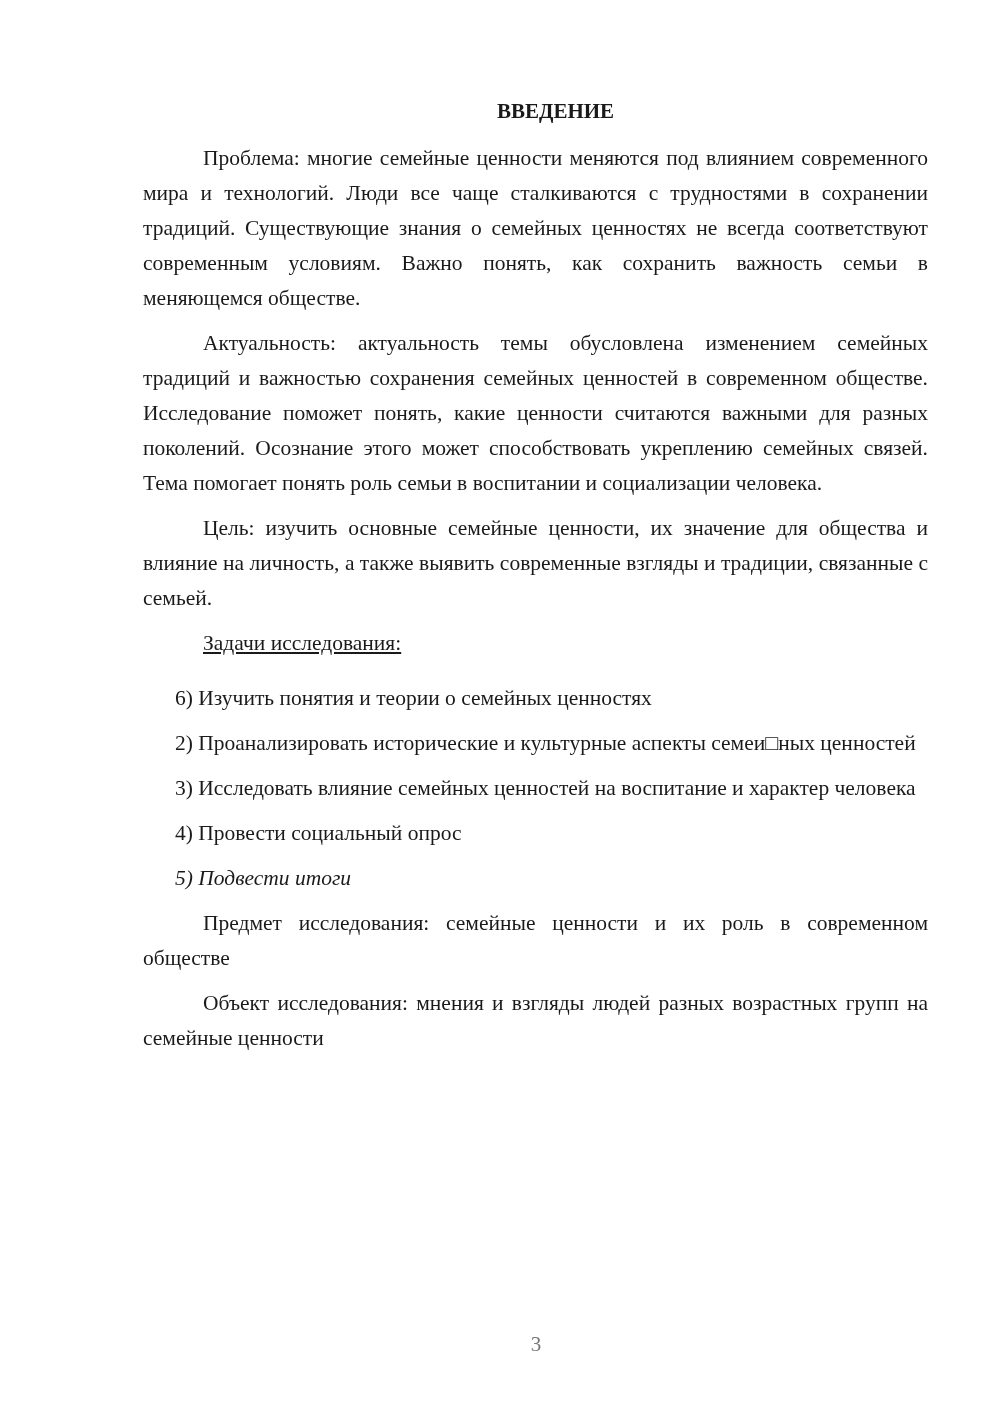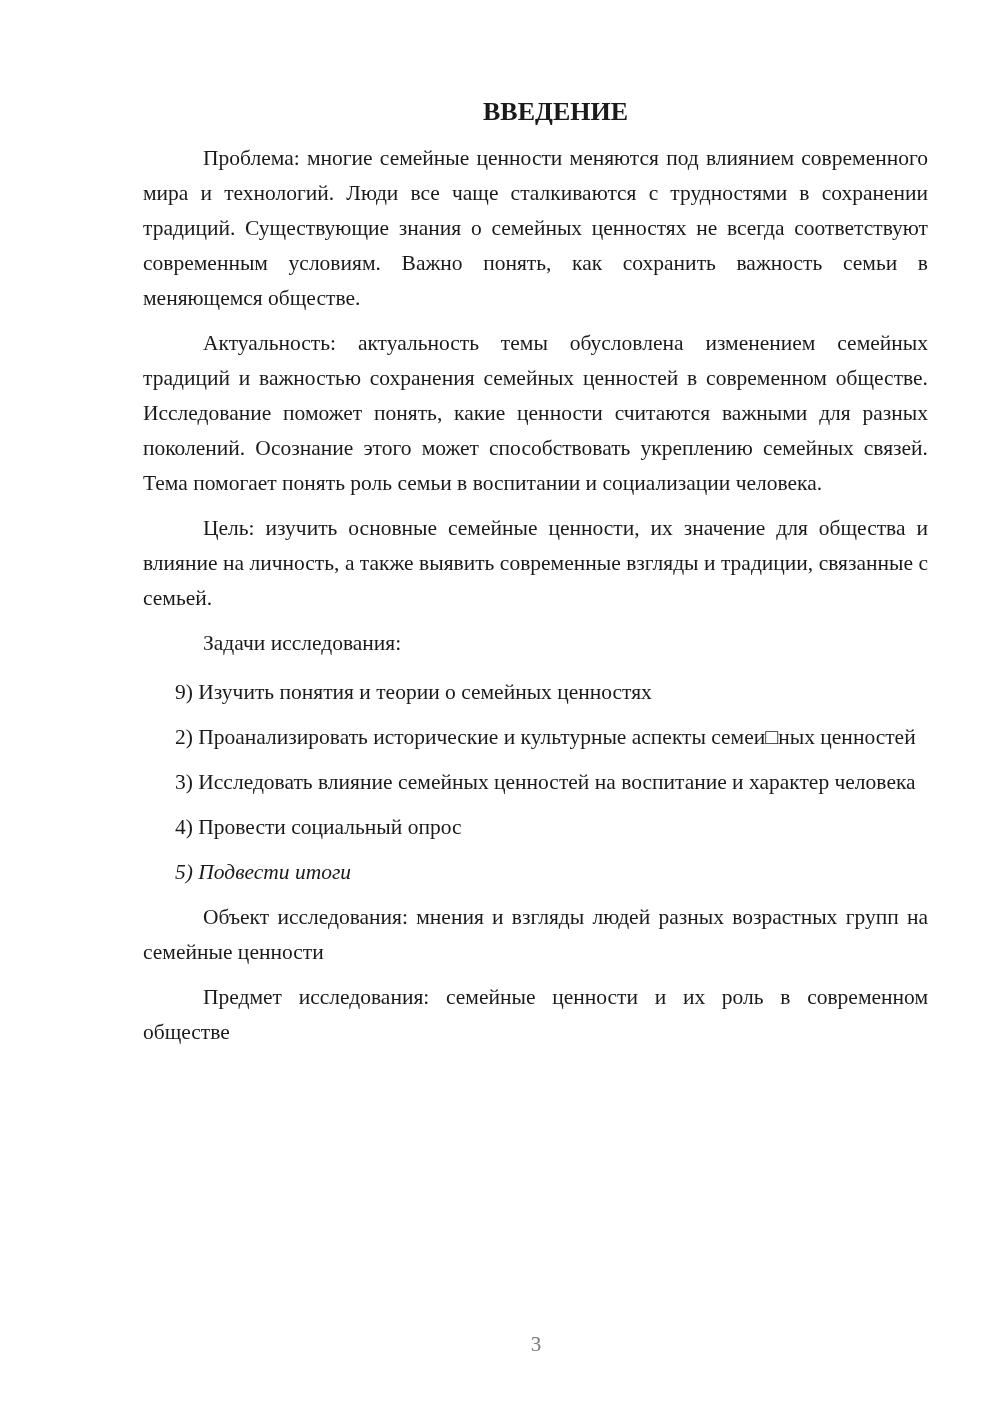"ВВЕДЕНИЕ" .title { font-size: 26px -> 21px }
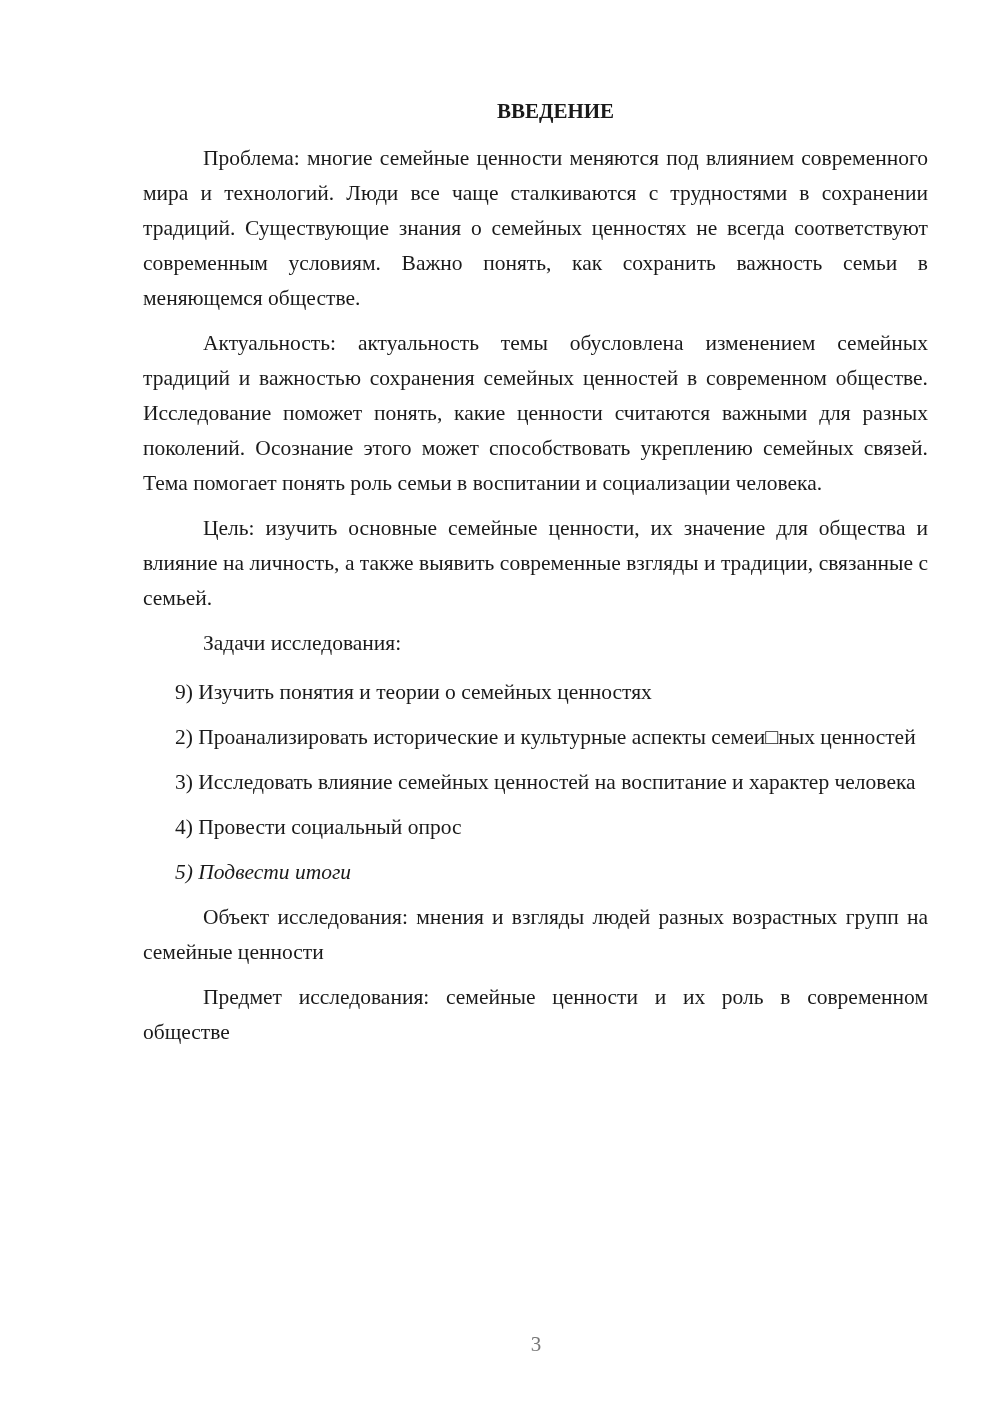"Задачи исследования:" .heading-line { margin: 0 0 14px 0 -> 0 0 20px 0; text-decoration: none -> underline }
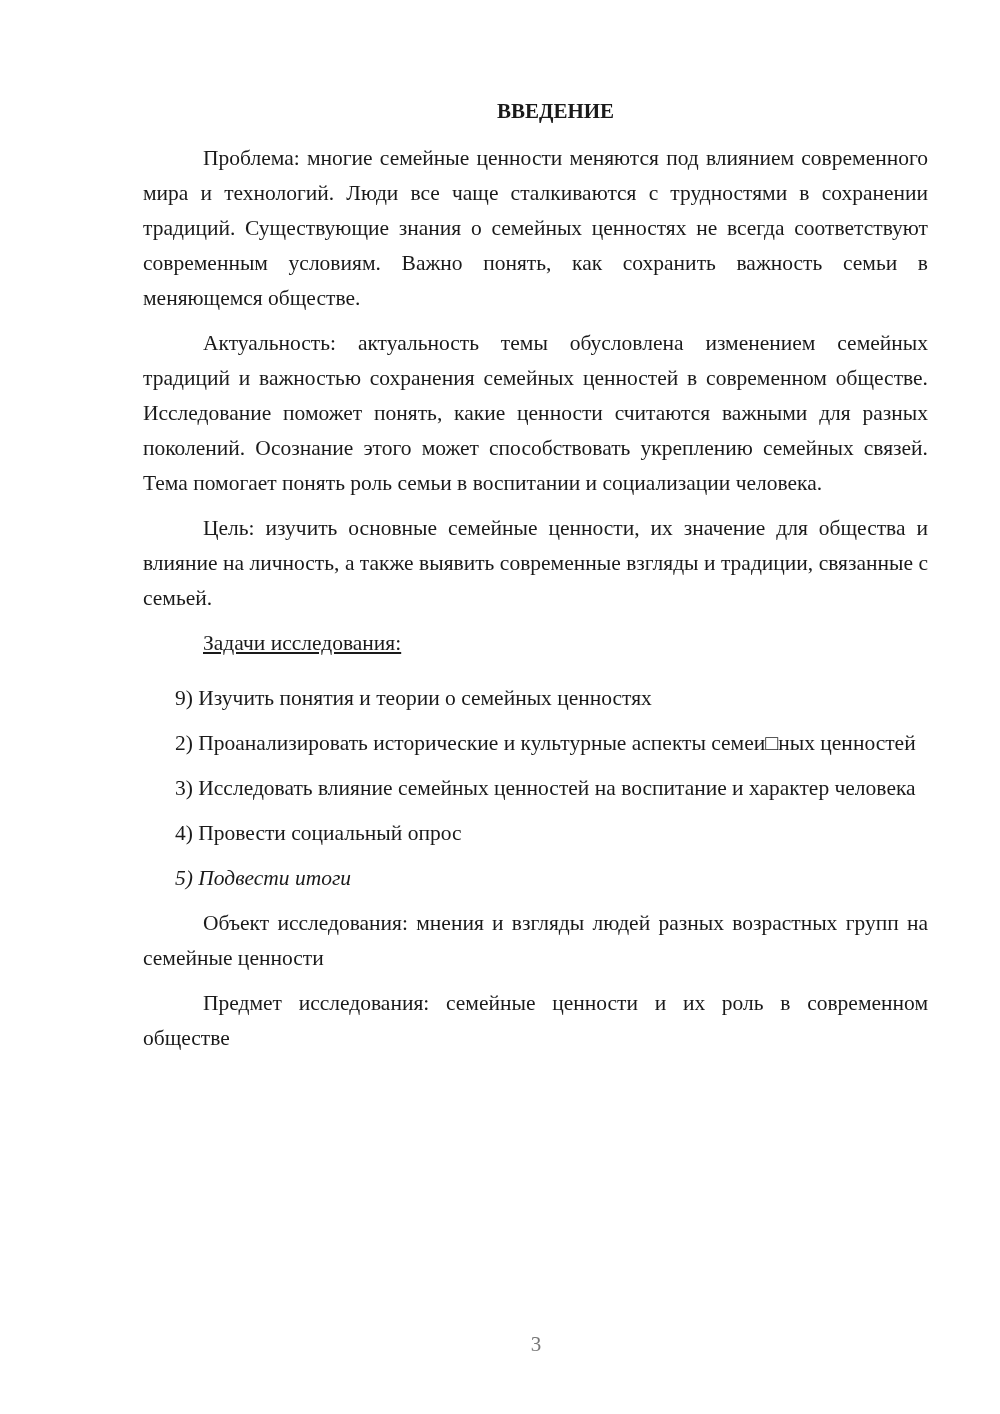"9) Изучить понятия и теории" p.task { text: 9 -> 6 }
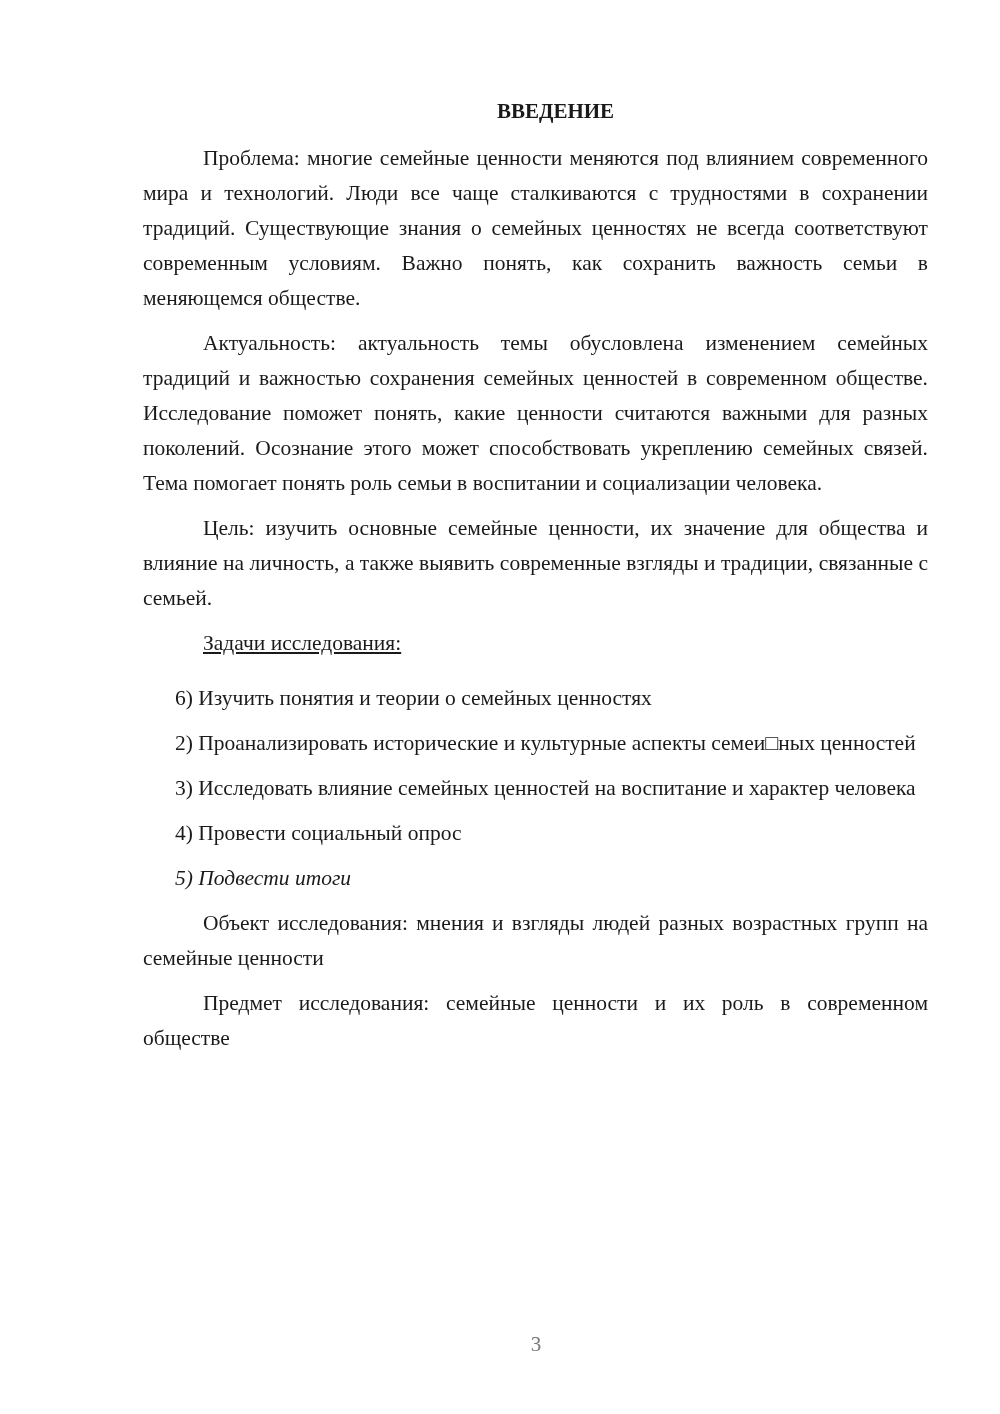"Объект исследования: мнения и взгляды" p.para { order: before "Предмет исследования: семейные ценности" -> after "Предмет исследования: семейные ценности" }
